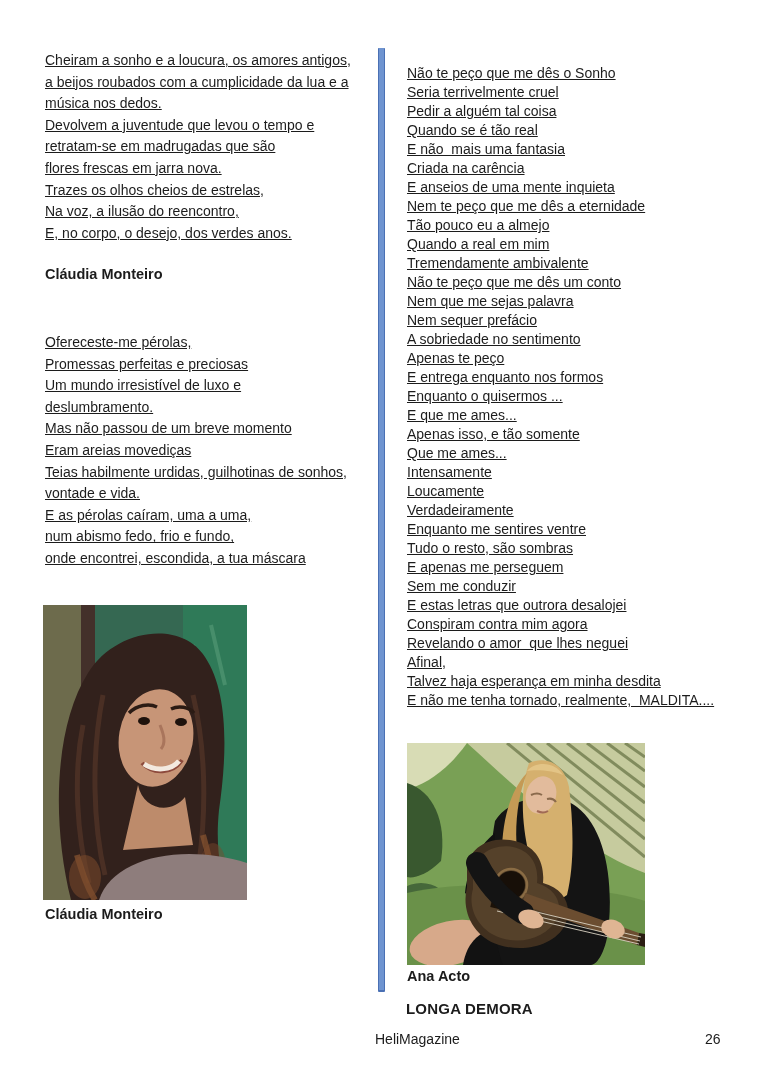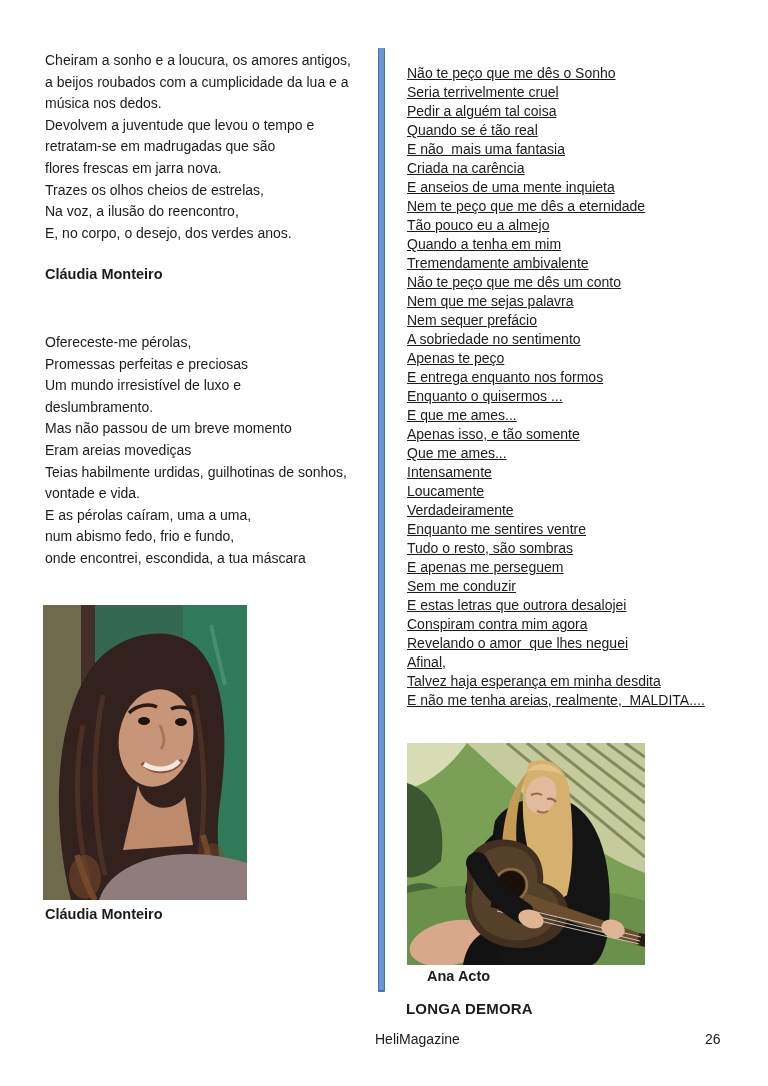"Cheiram a sonho e a" .poem-left .line { text-decoration: none -> underline }
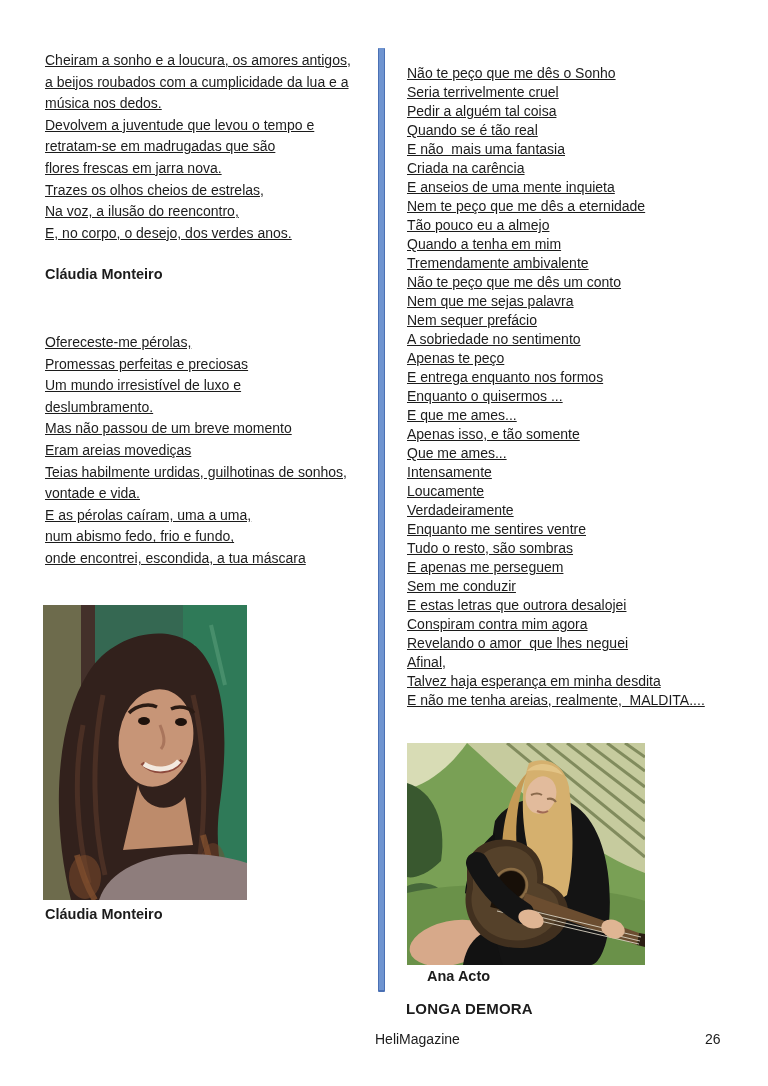"Quando a tenha em mim" div.line { text: tenha -> real }
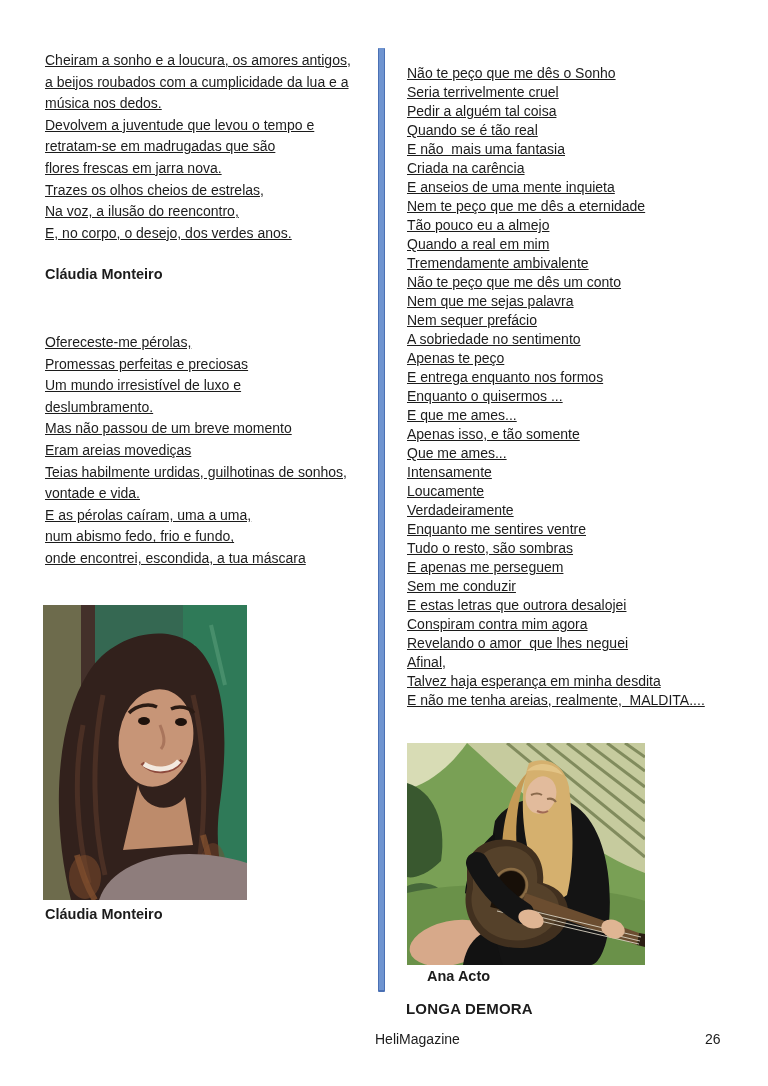"E não me tenha areias," div.line { text: areias -> tornado }
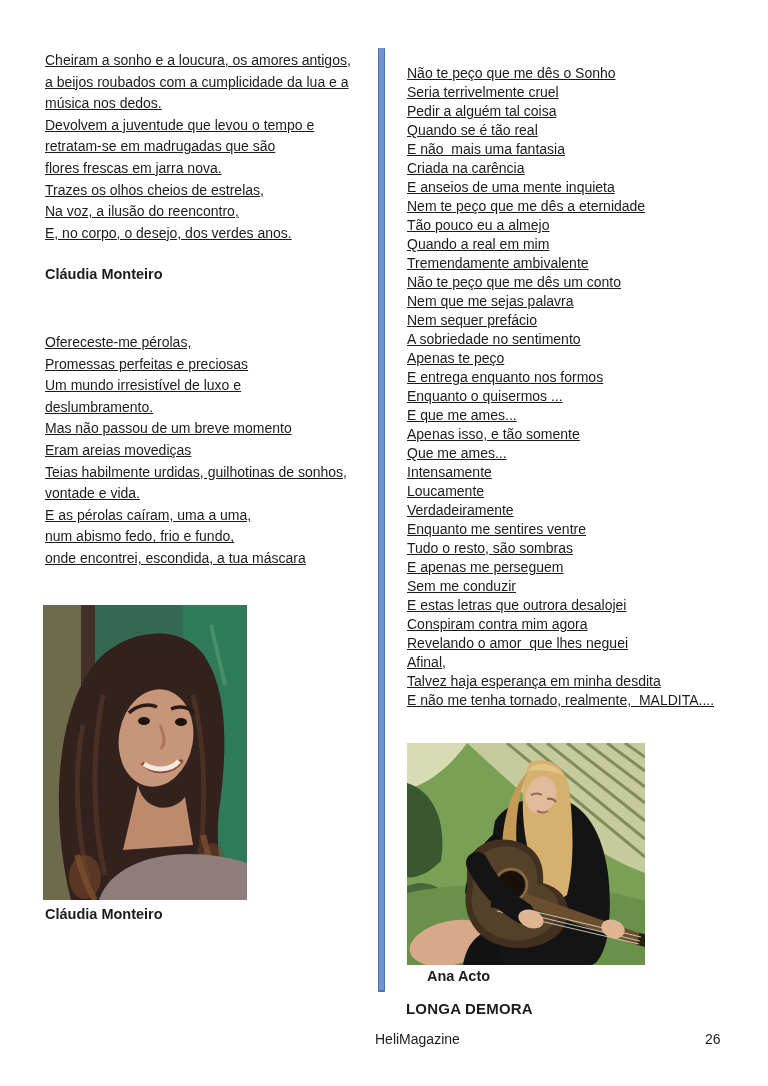"Ana Acto" div.abs { margin-left: 20px -> none }
